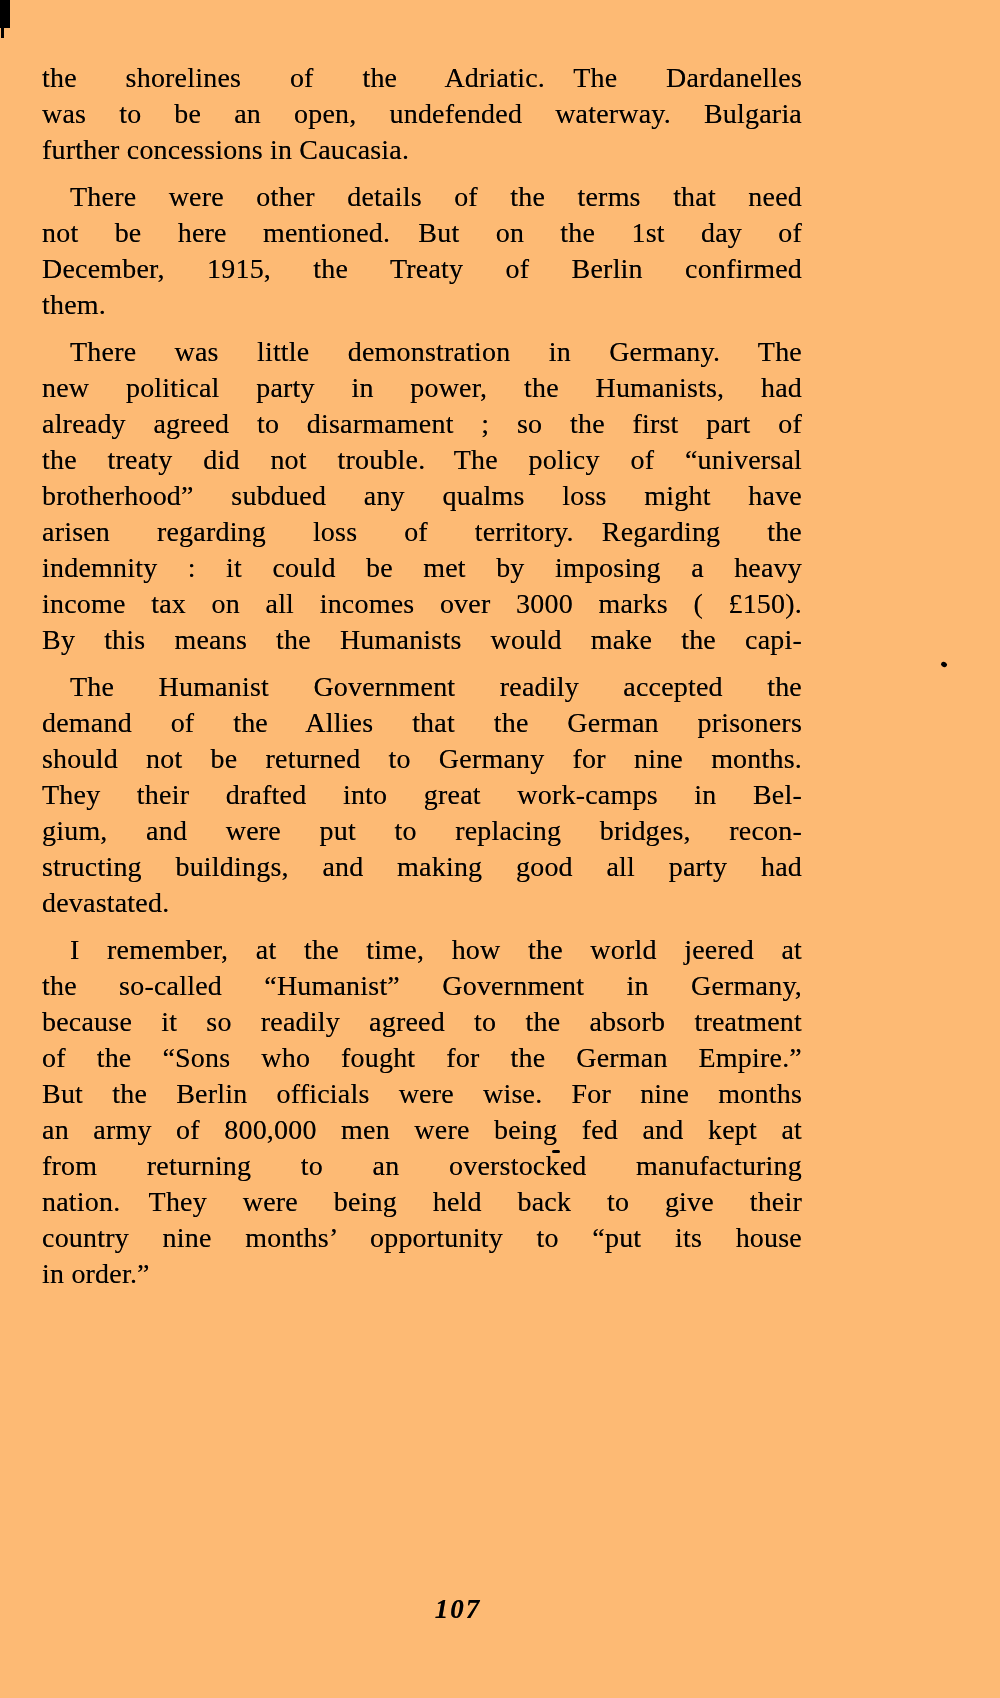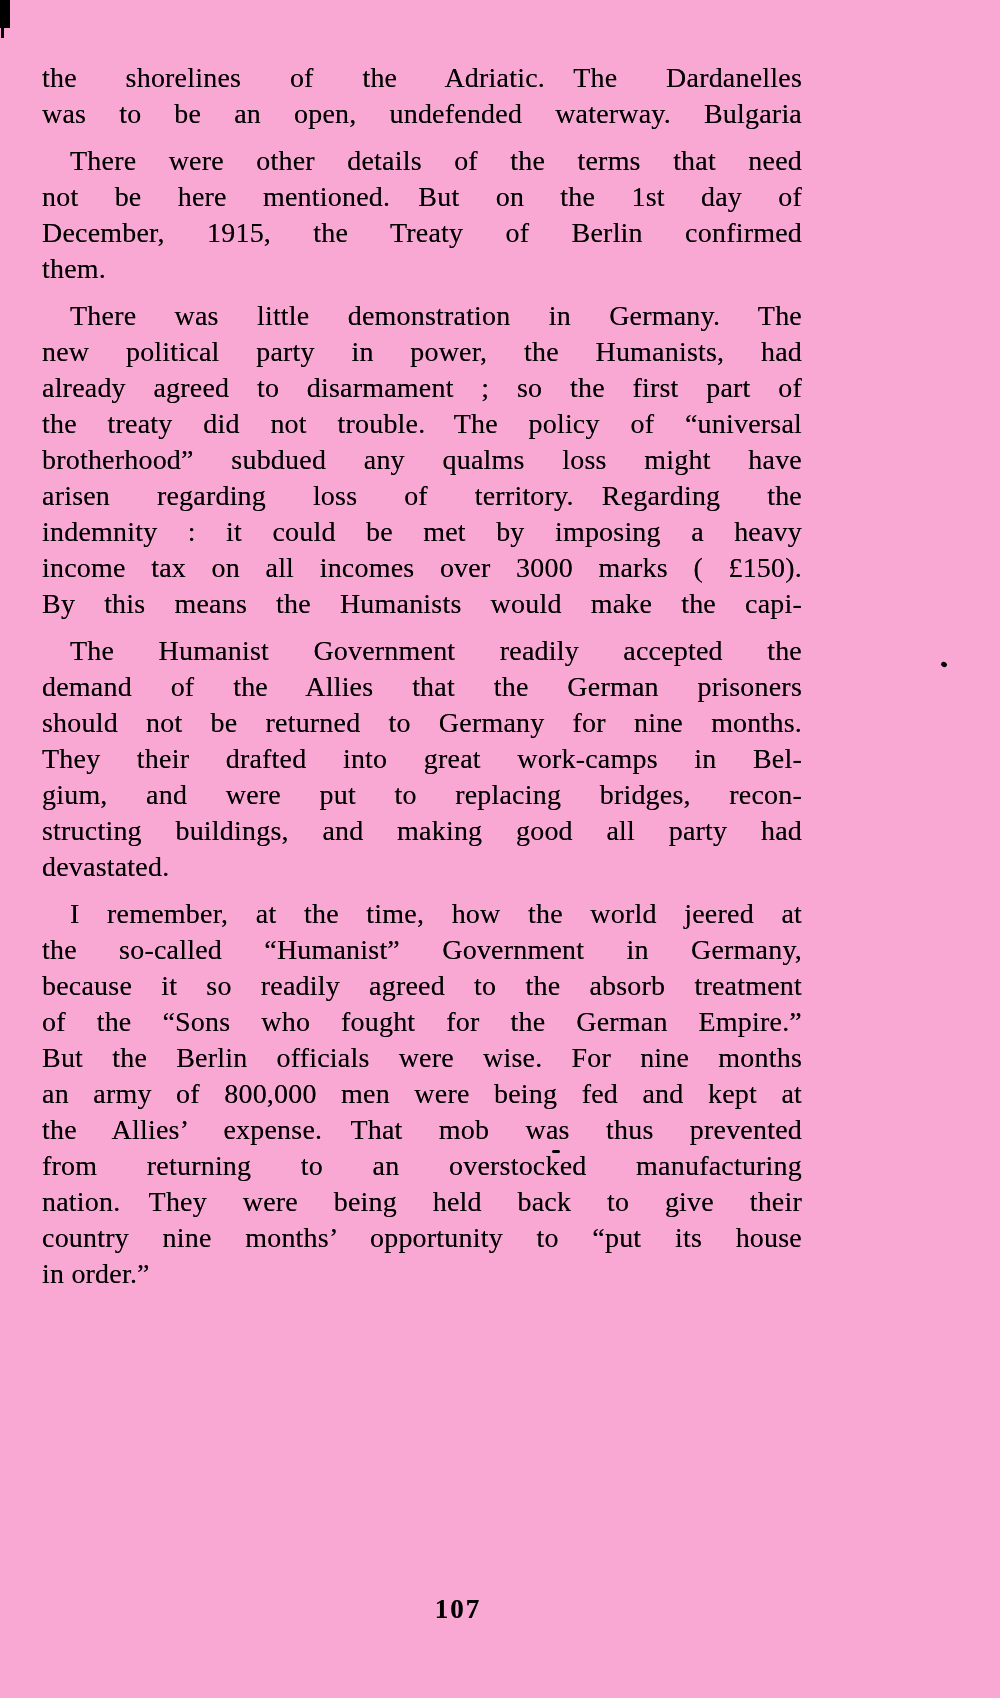"the shorelines of the Adriatic." .page { background: #f9a8d4 -> #fdba74 }
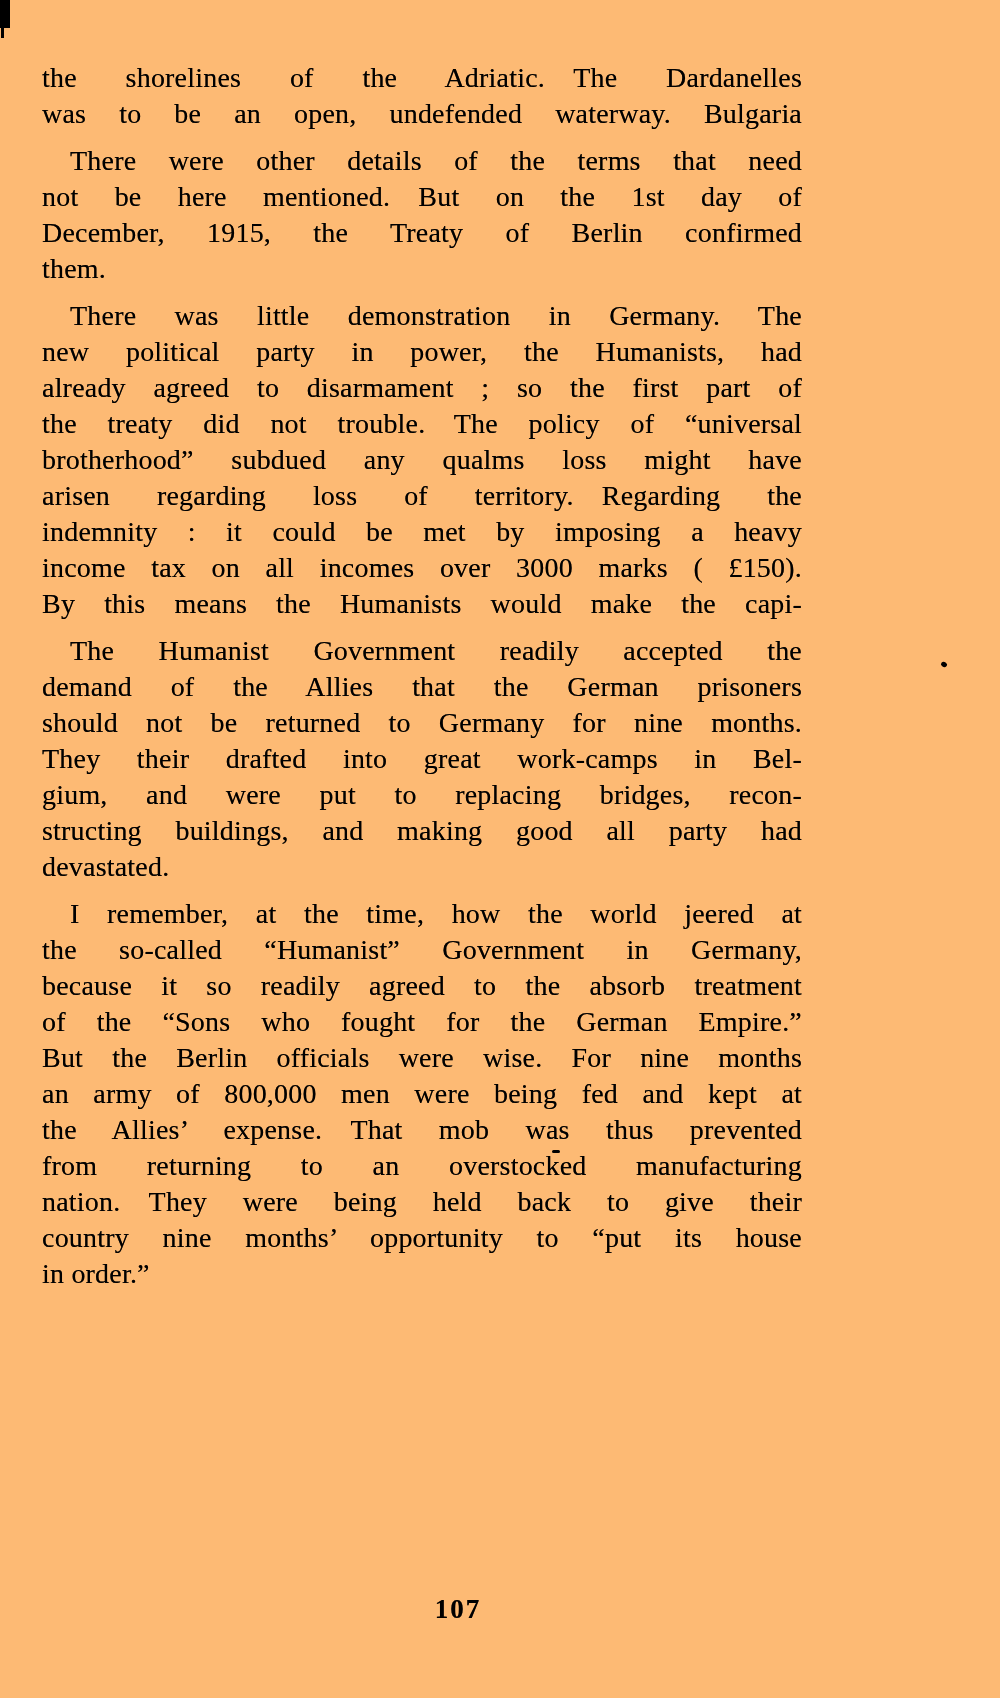"further concessions in Caucasia." div.line { html: none -> <div>further concessions in Caucasia.</div> }
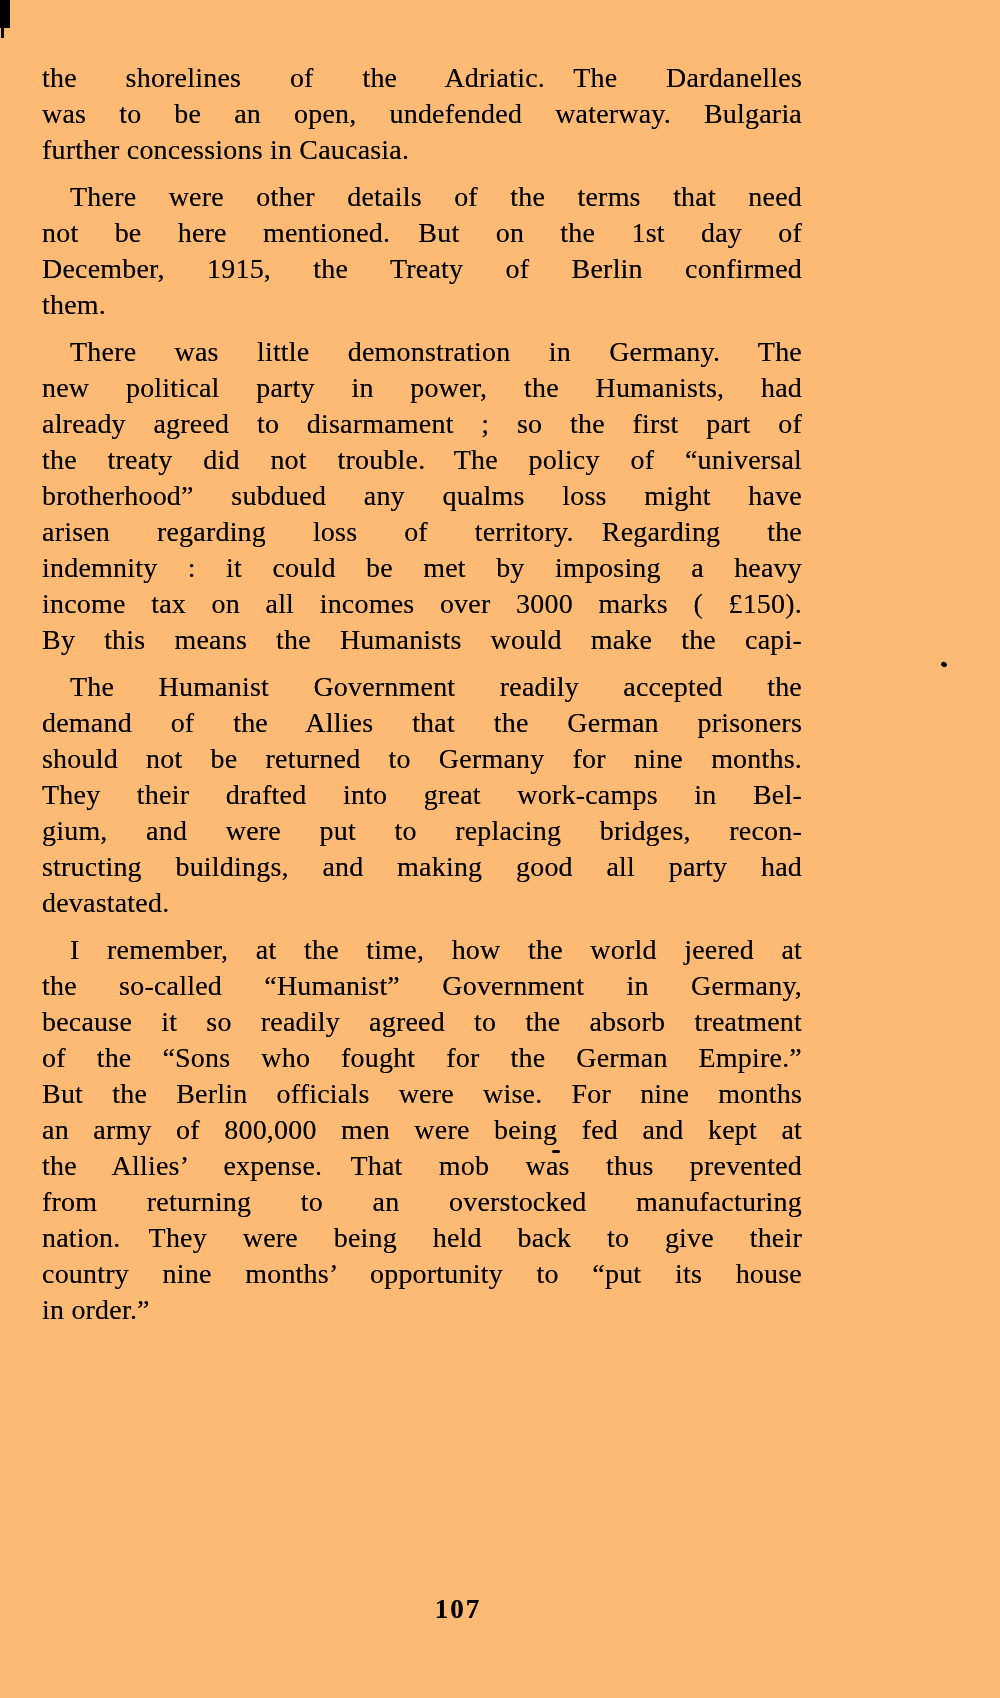"the Allies’ expense. That mob" div.line { html: <div>the Allies’ expense. That mob was thus prevented</div> -> none }
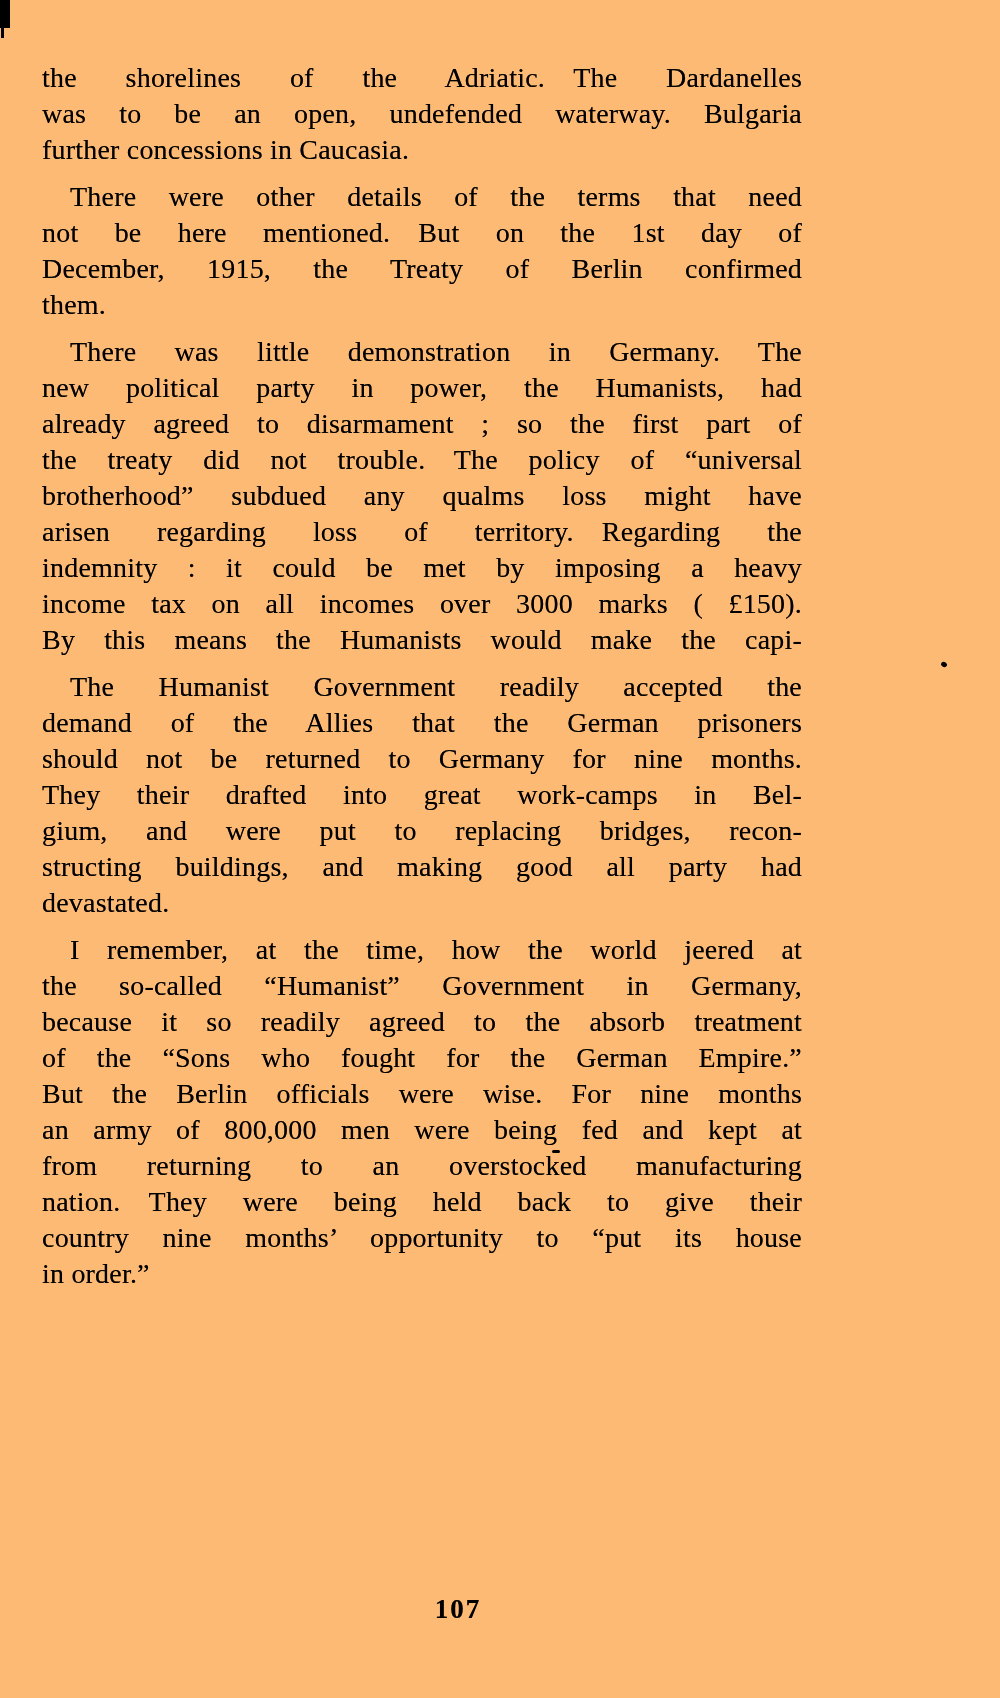"107" .page-number { font-style: none -> italic }
